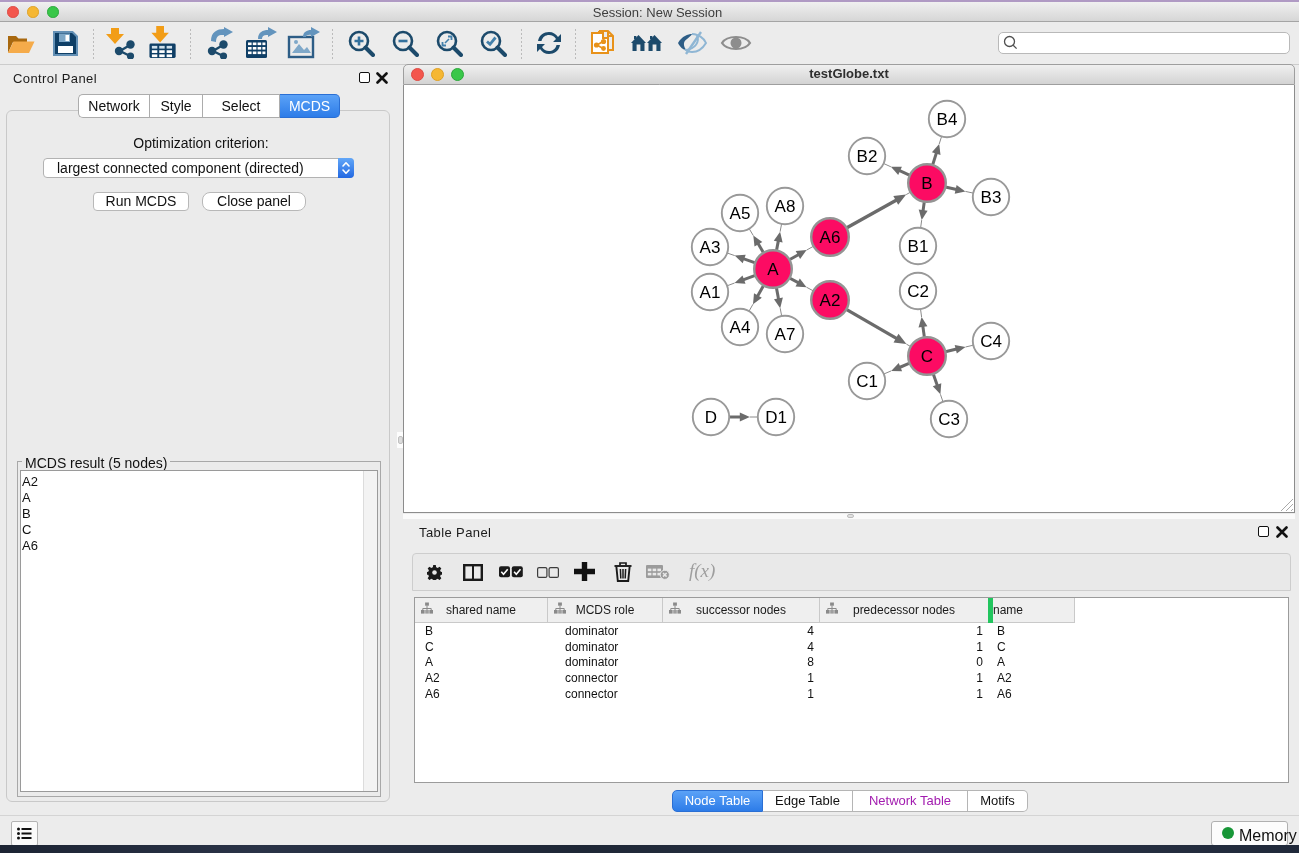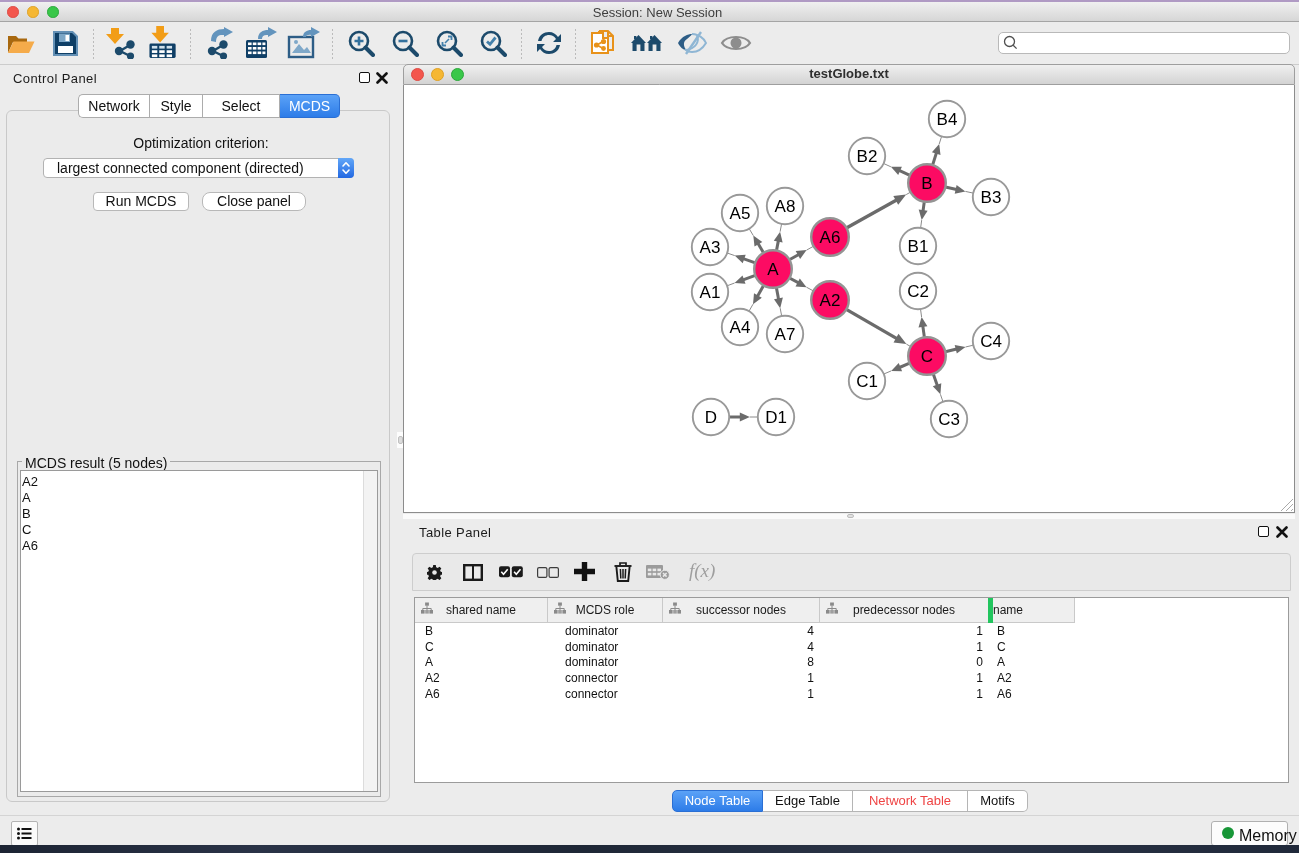"Network Table" div { color: #ef4444 -> #a21caf }
